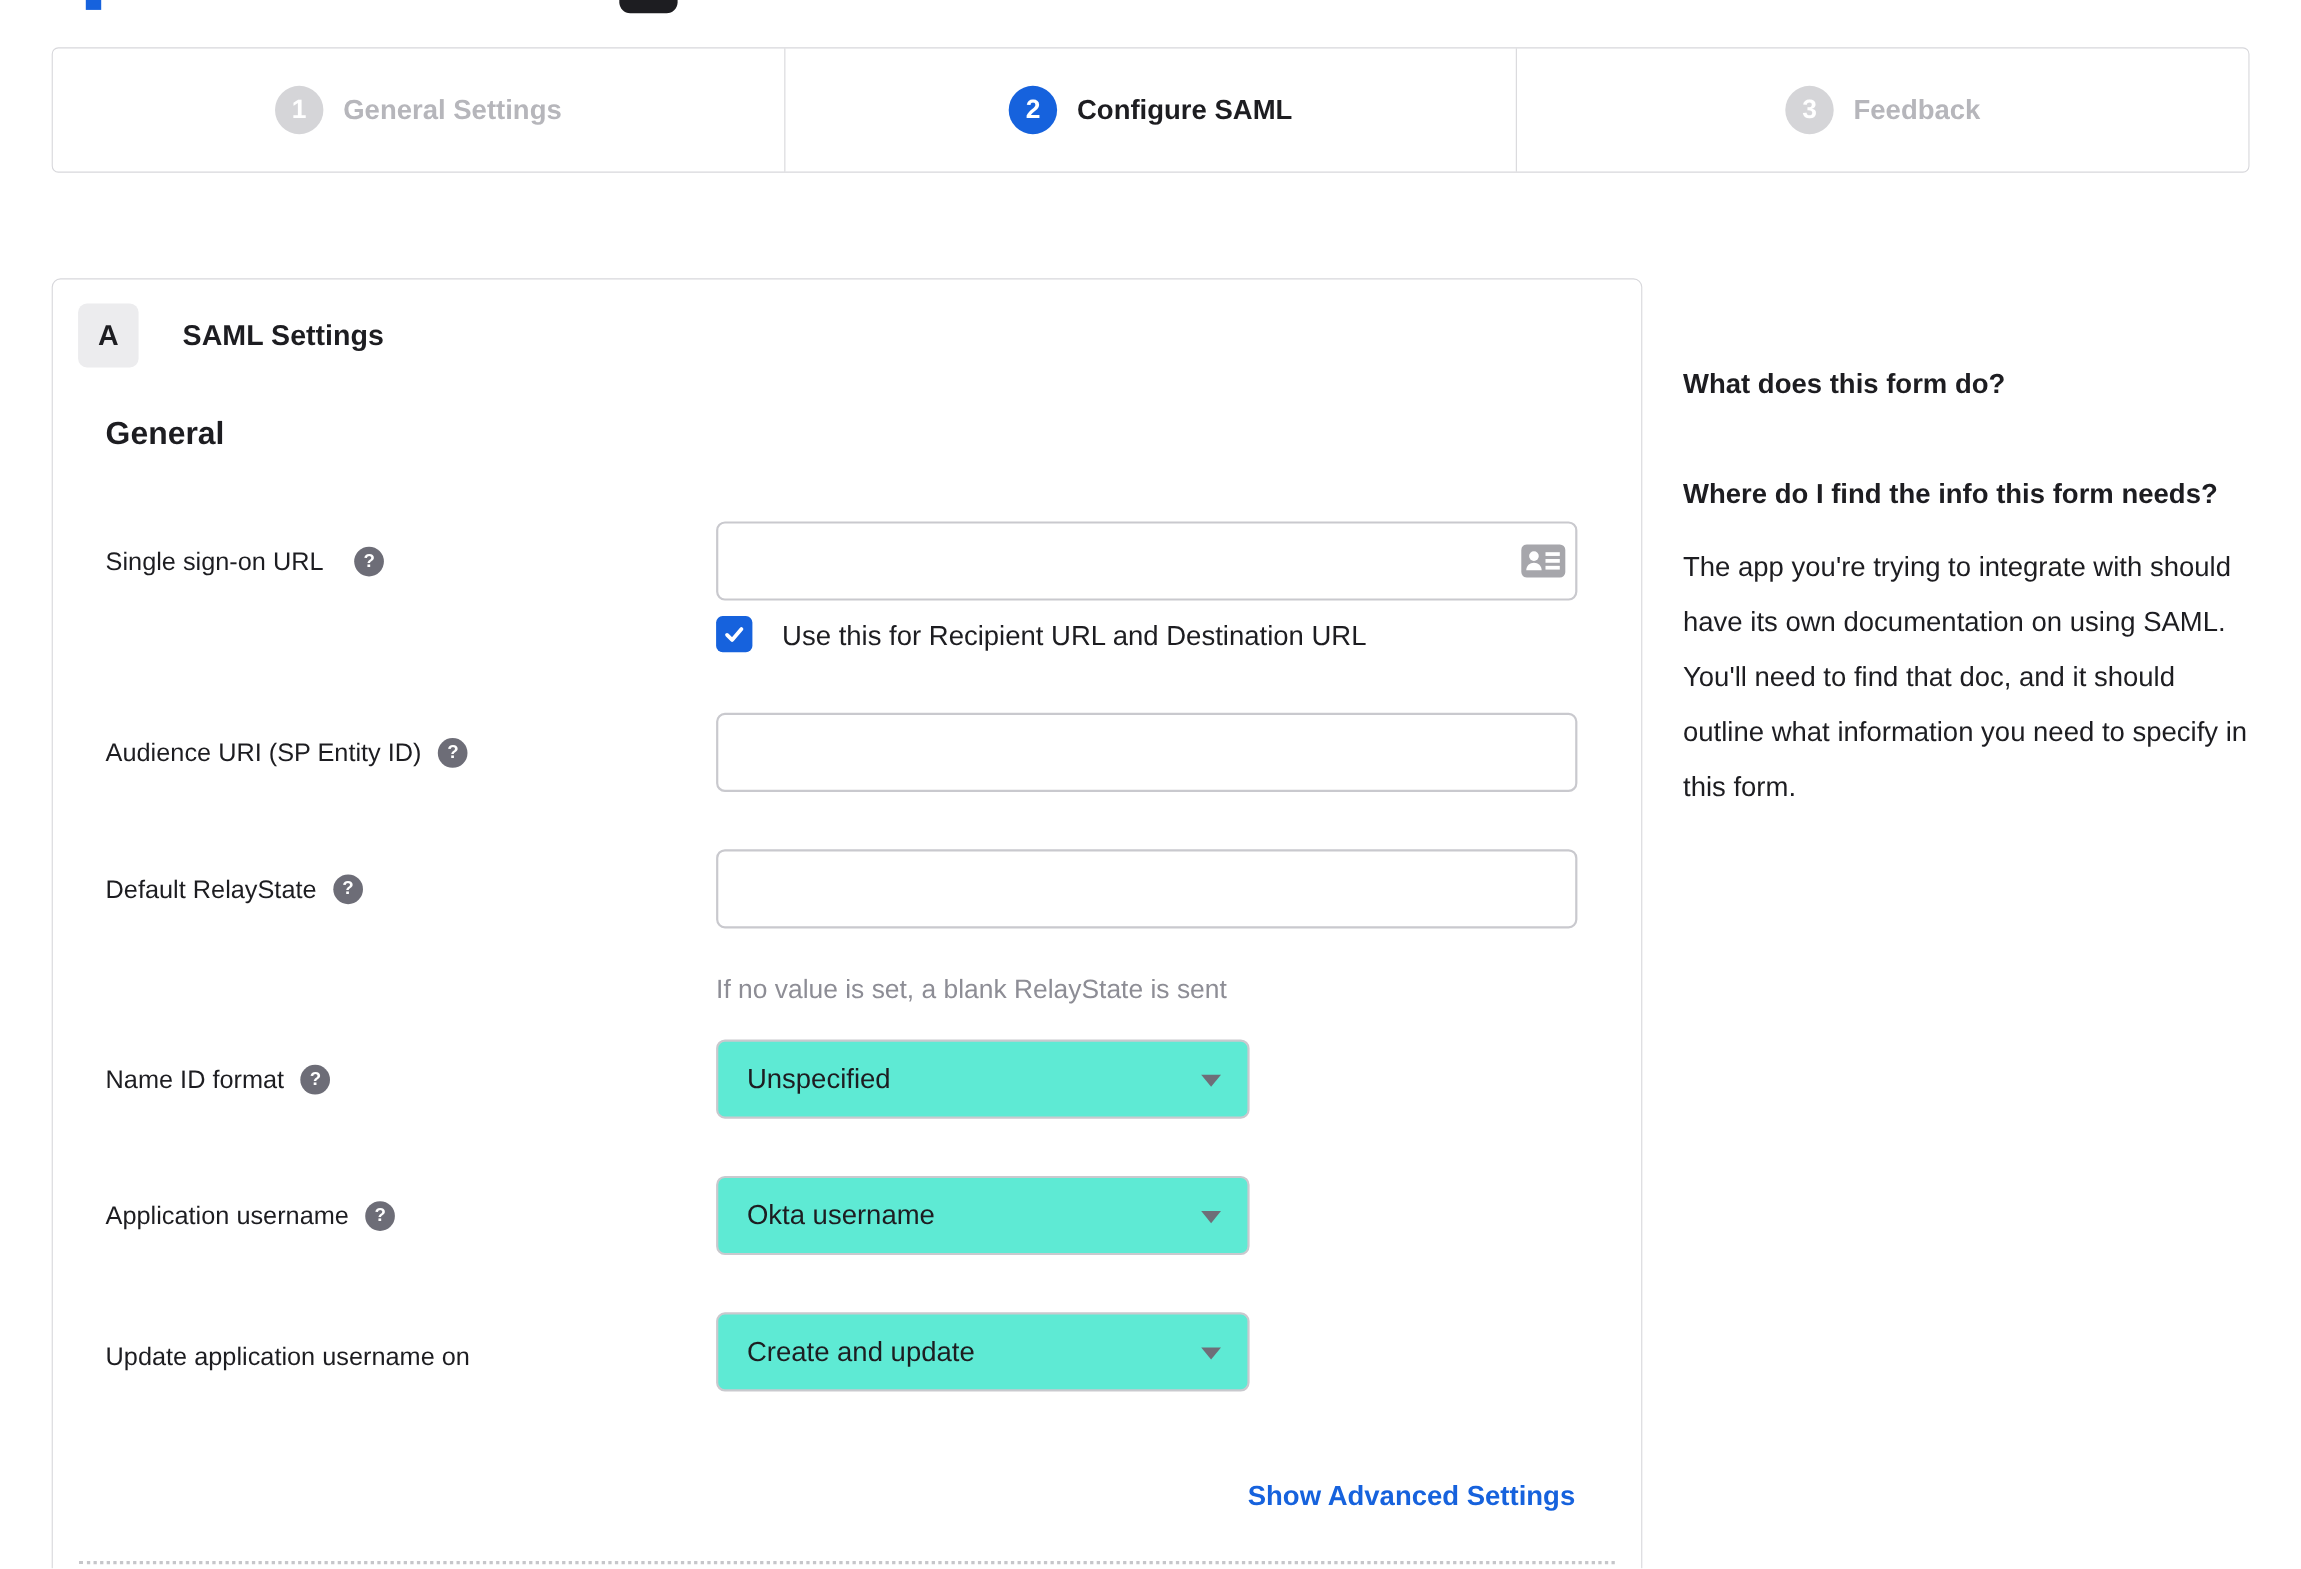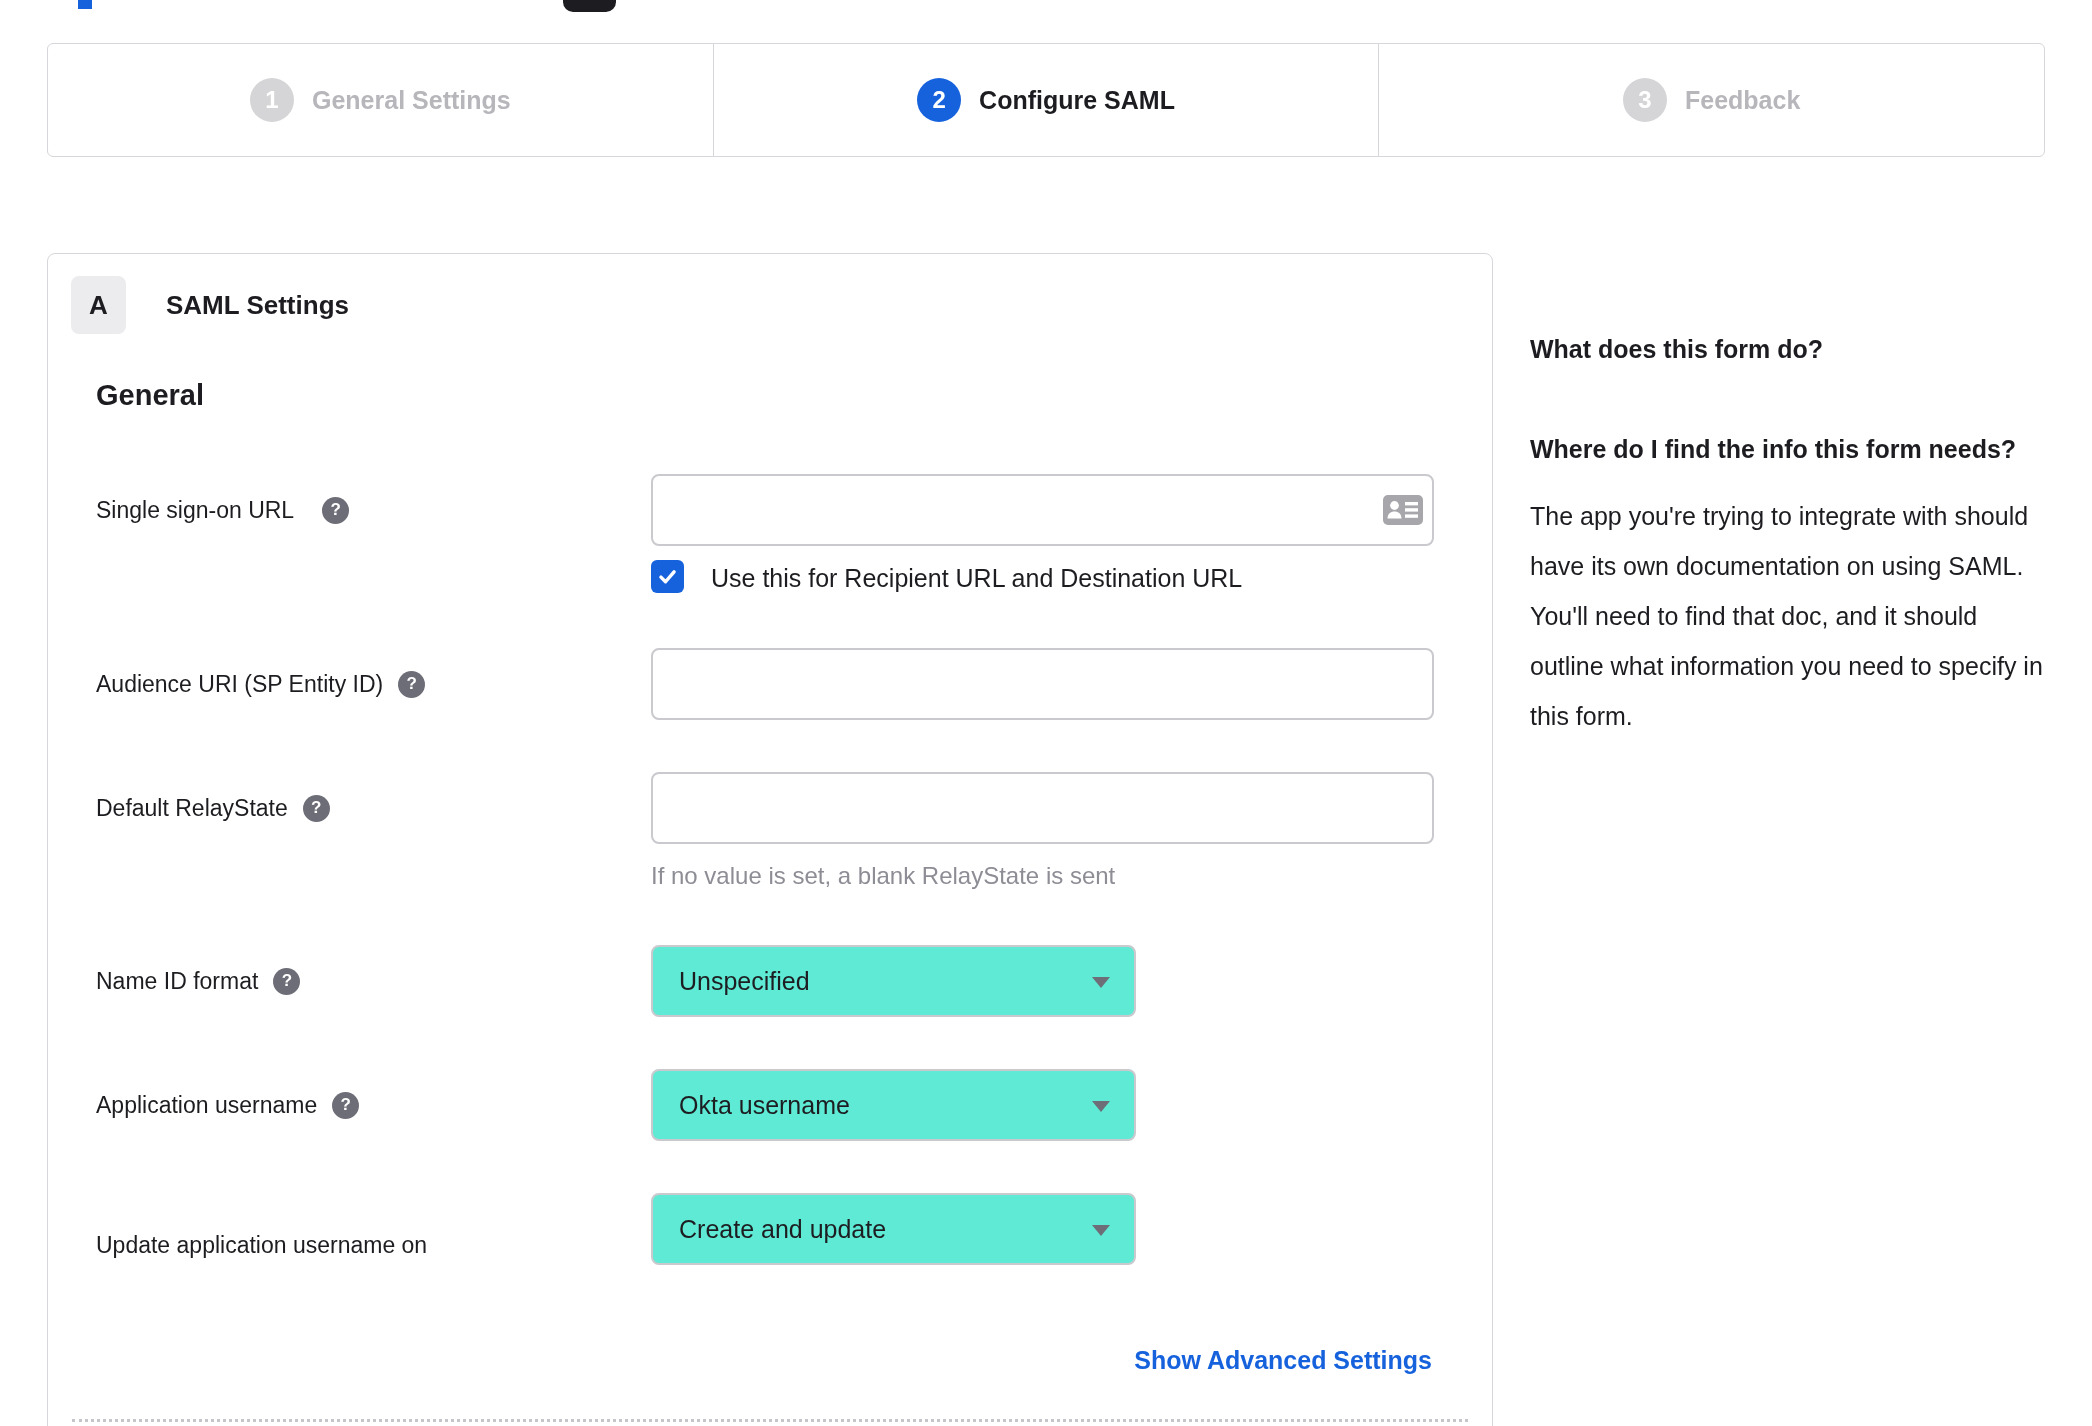"If no value is set," div.hint { top: 608px -> 632px }
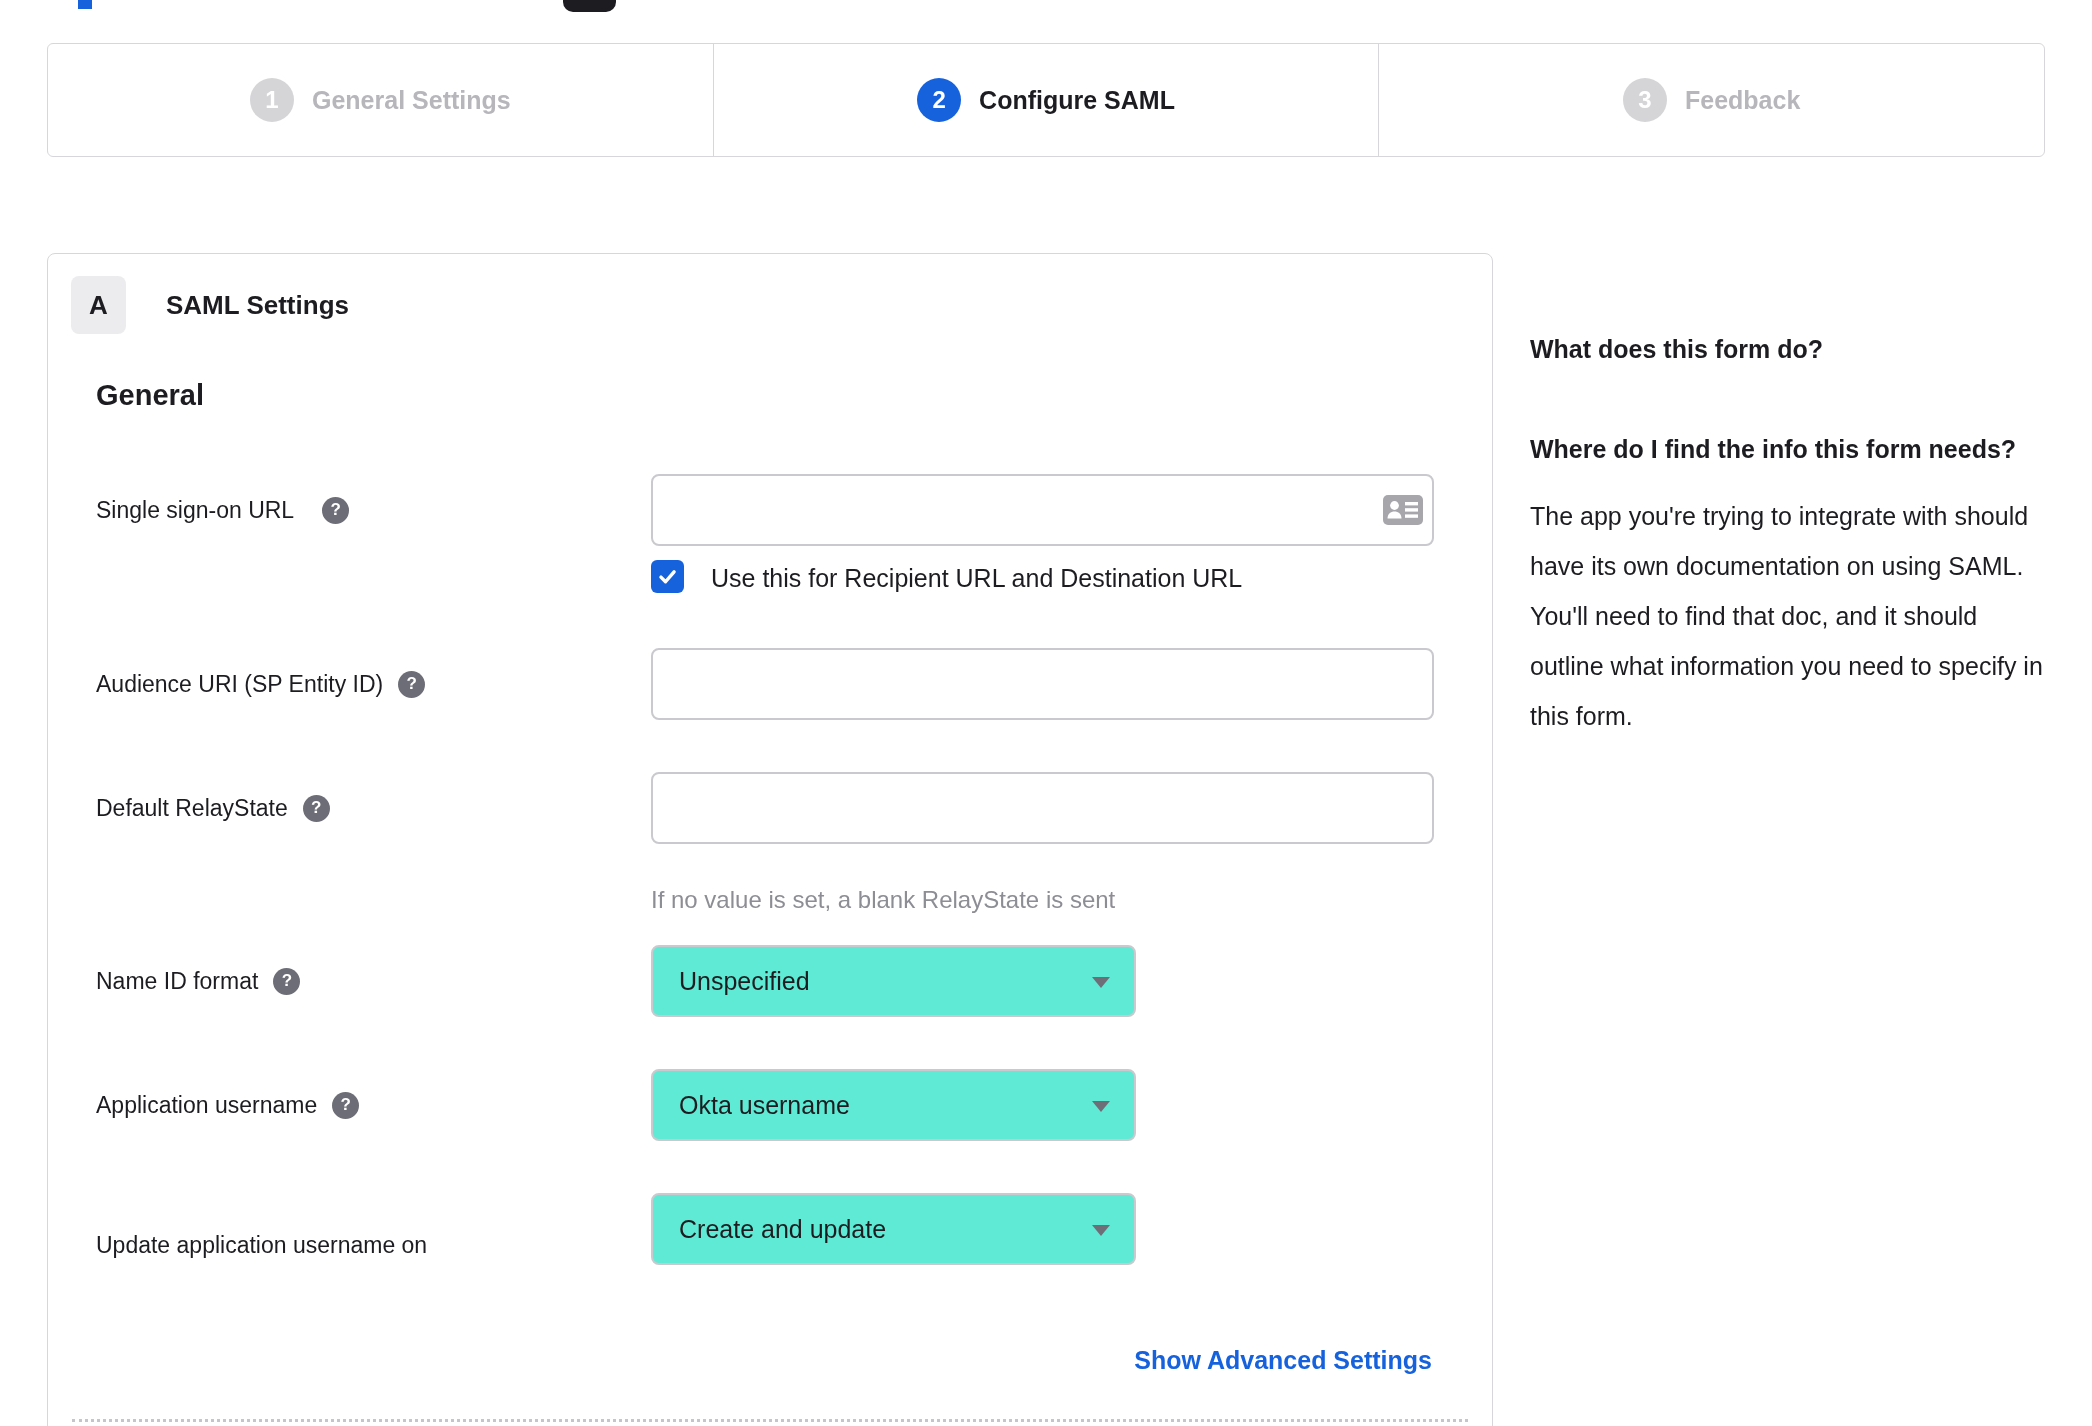"Update application username on" div.field-label { top: 16px -> 4px }
